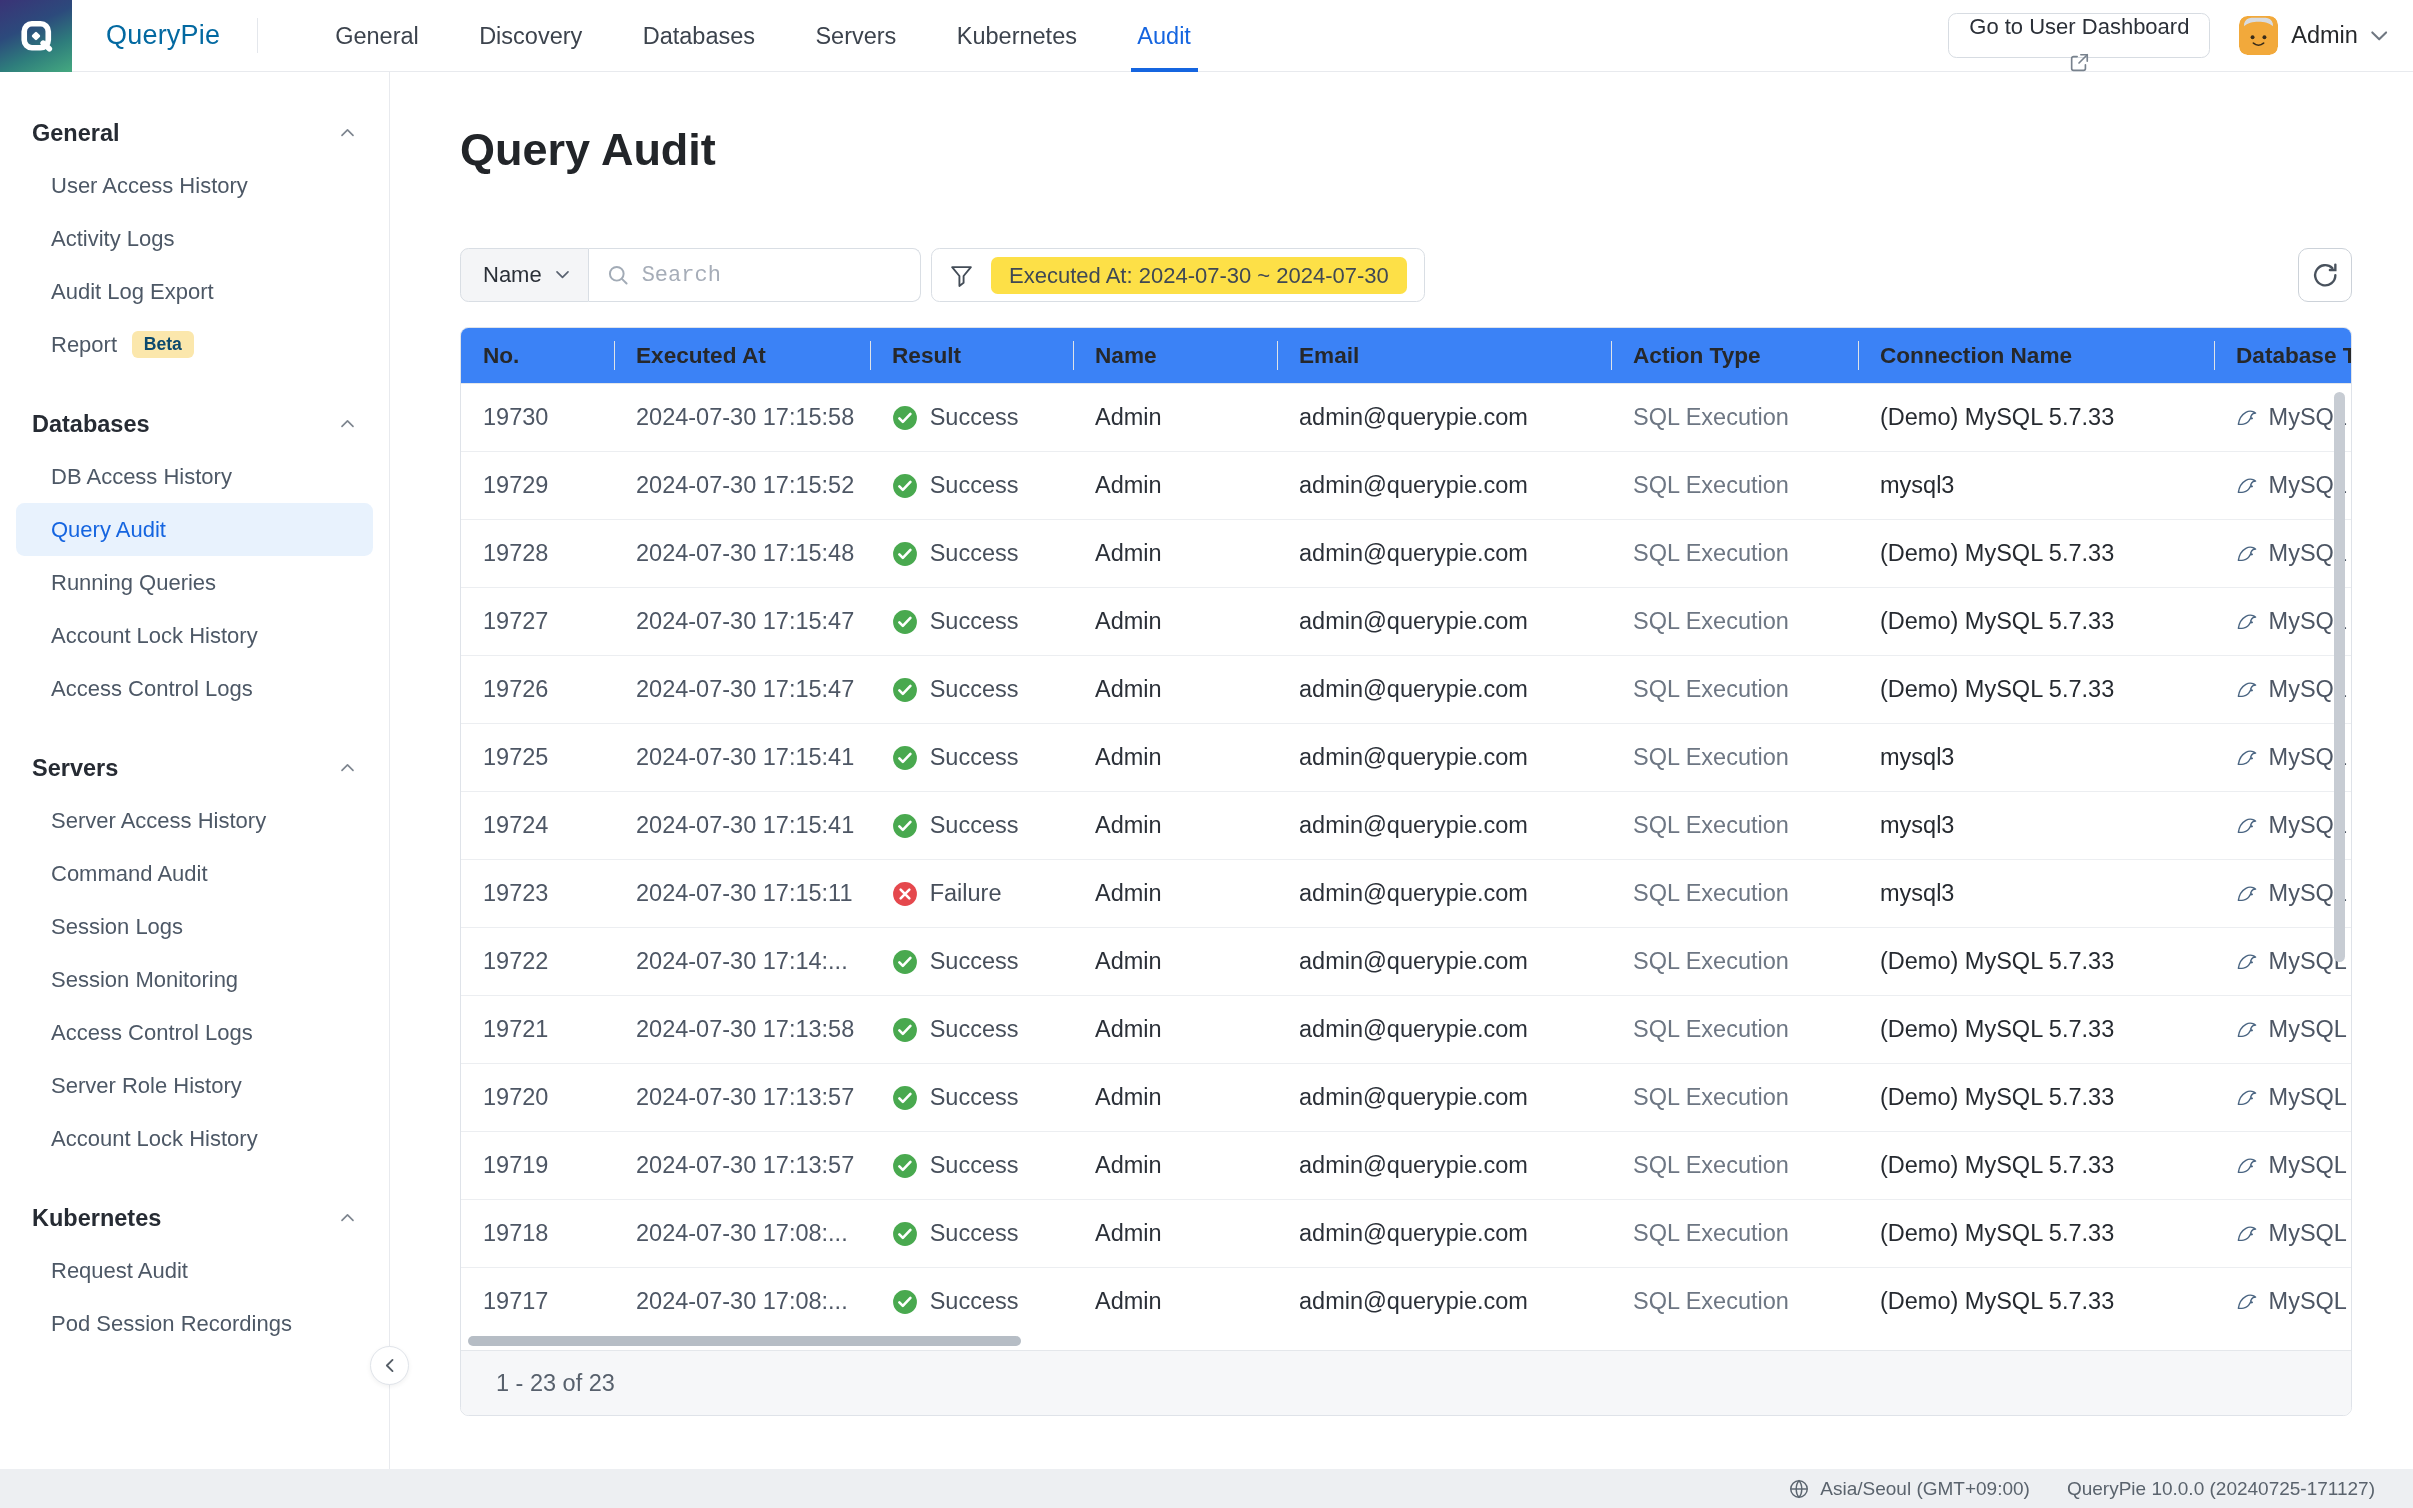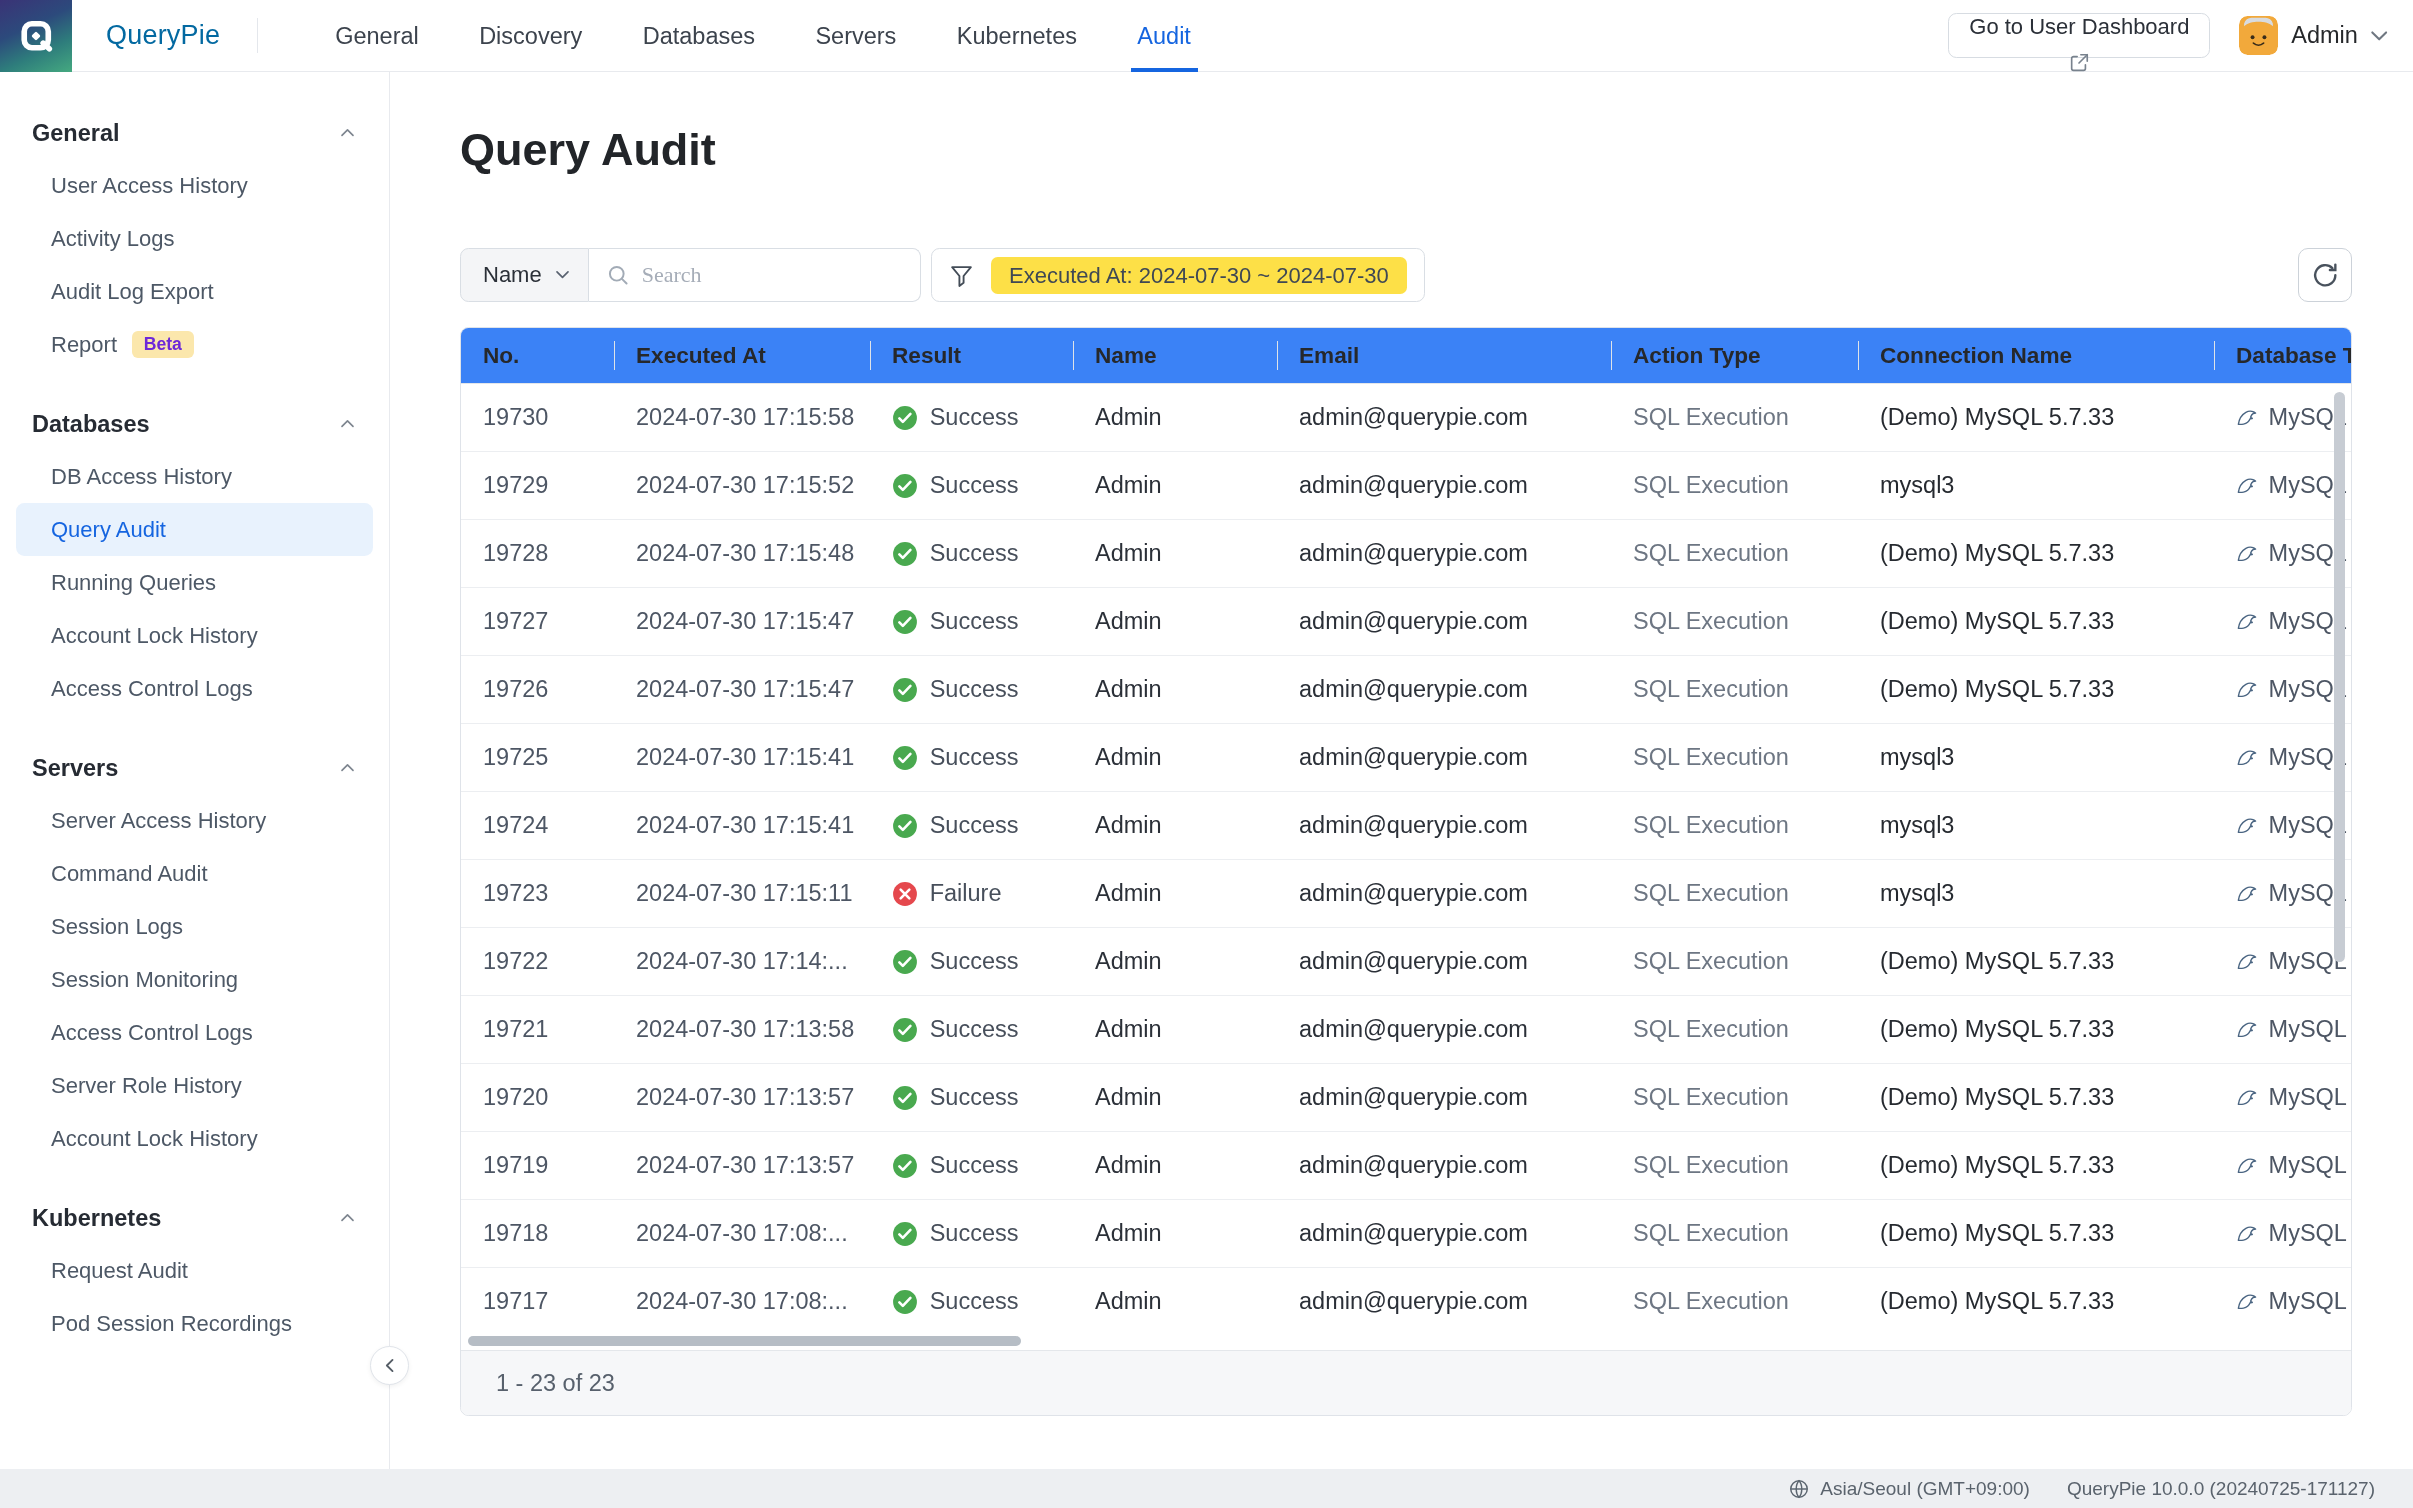"Search" .search-box input { font-family: Liberation Serif, serif -> Liberation Mono, monospace }
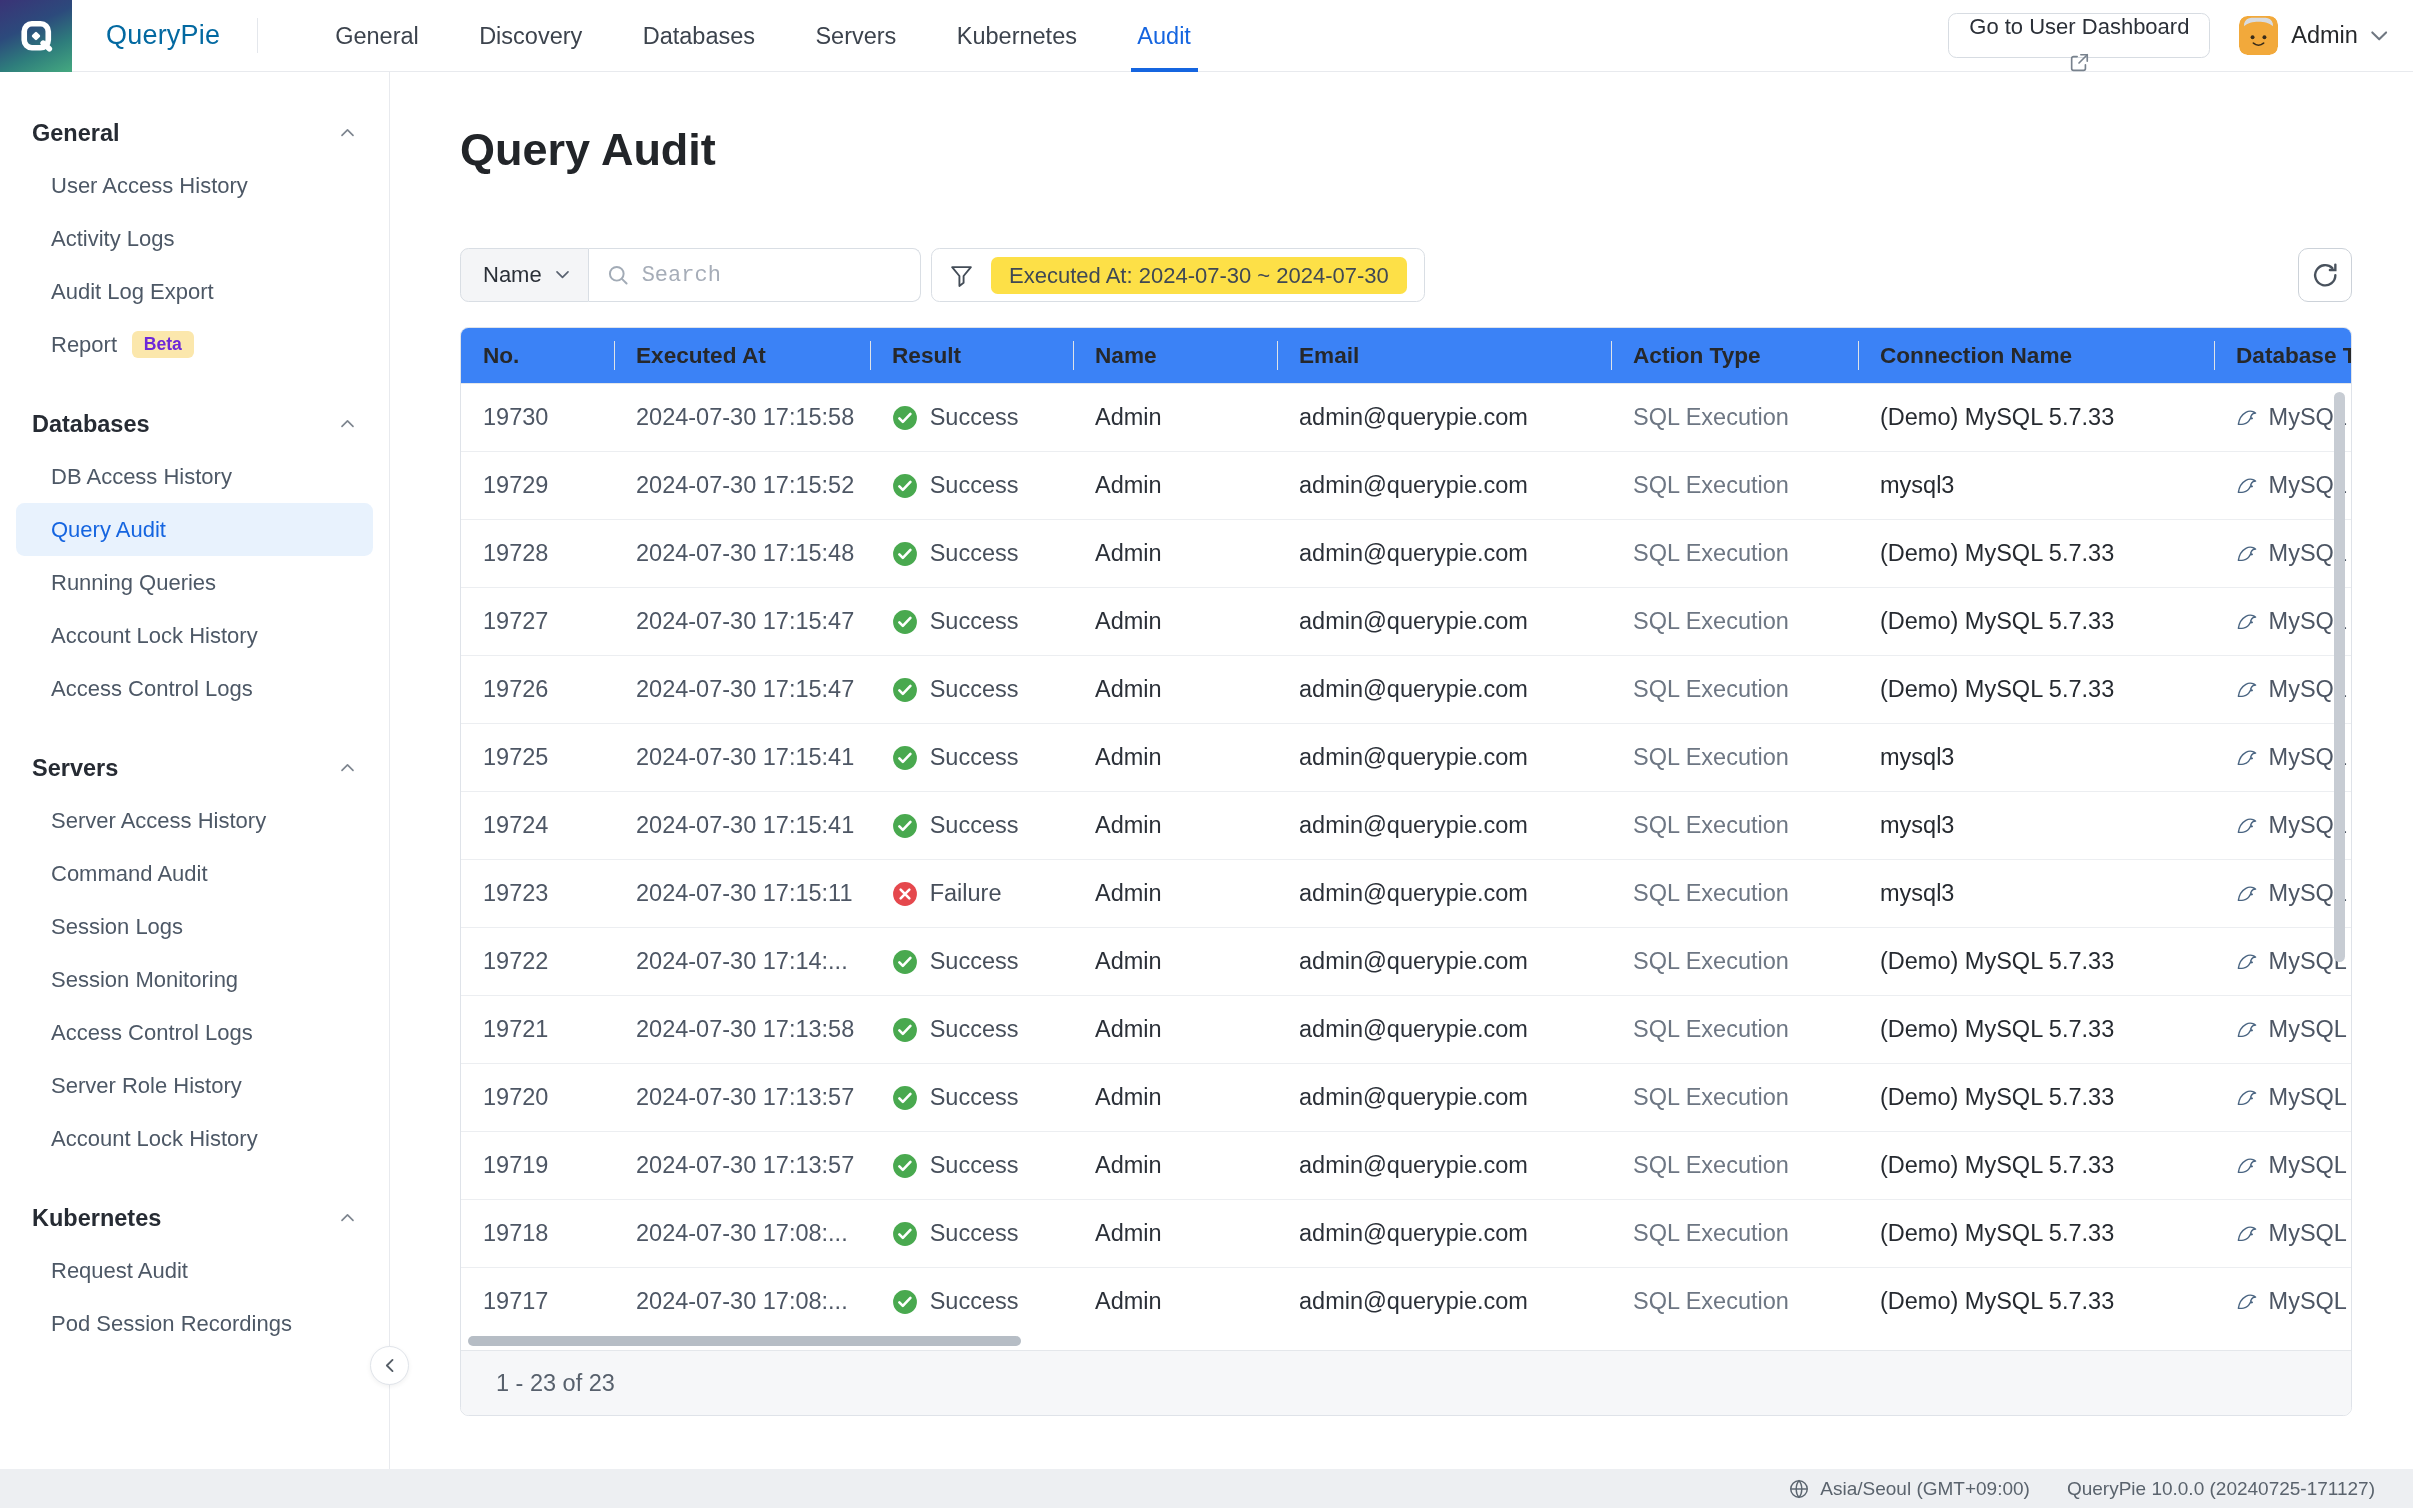"Beta" .beta-badge { color: #6d28d9 -> #0c4a6e }
